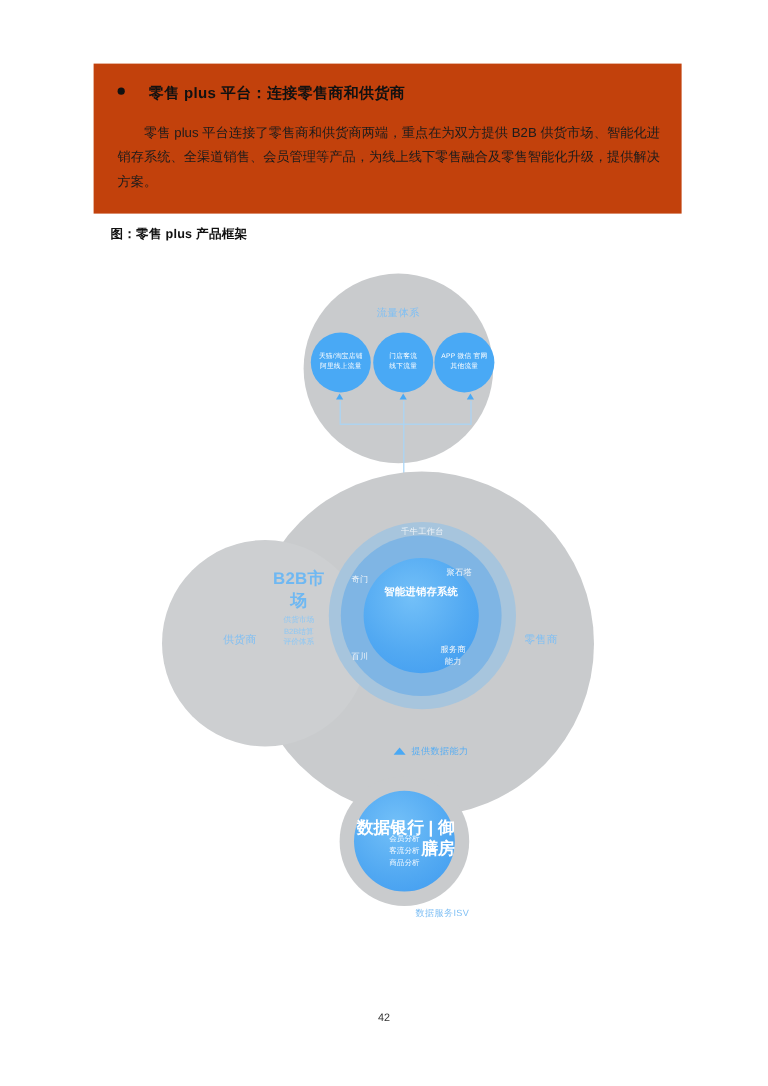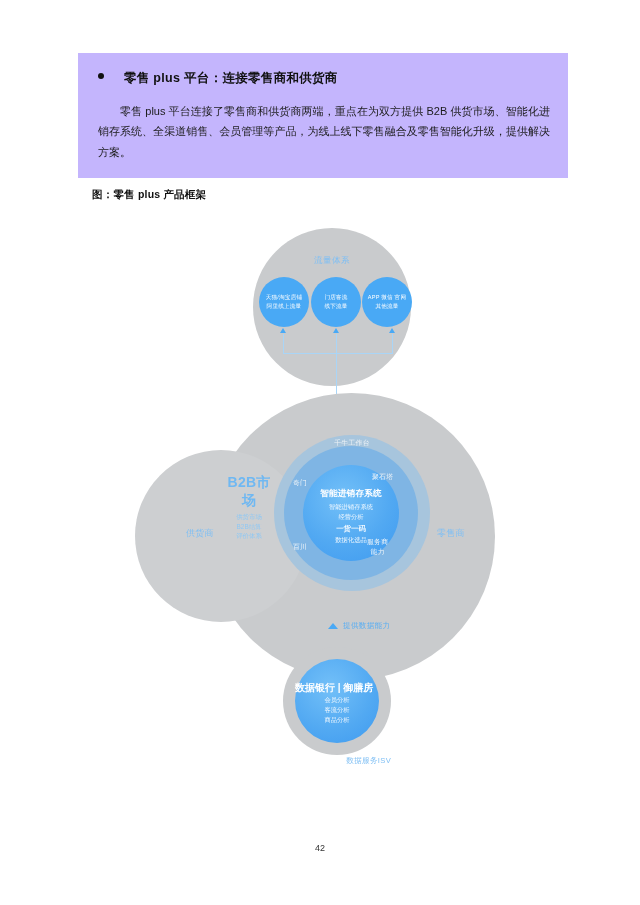"零售 plus 平台：连接零售商和供货商" .header-band { background: #c4b5fd -> #c2410c }
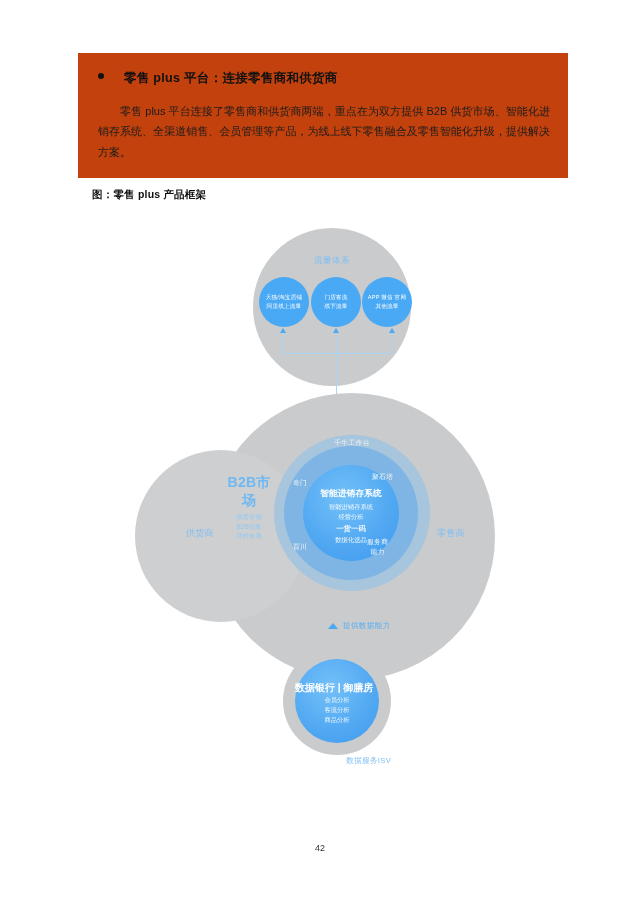"一货一码" div.core-sub { html: <div> <div>智能进销存系统</div> <div>经营分析</div> <div>一货一码</div> <div>数据化选品</div> </div> -> none }
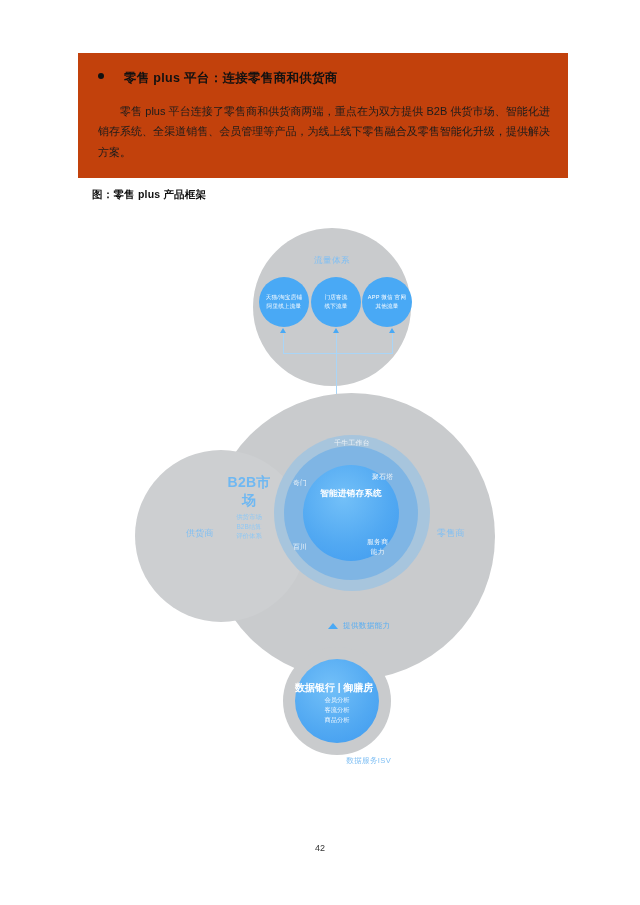"数据银行 | 御膳房" .bot-title { font-size: 10px -> 14px; text-align: left -> right }
